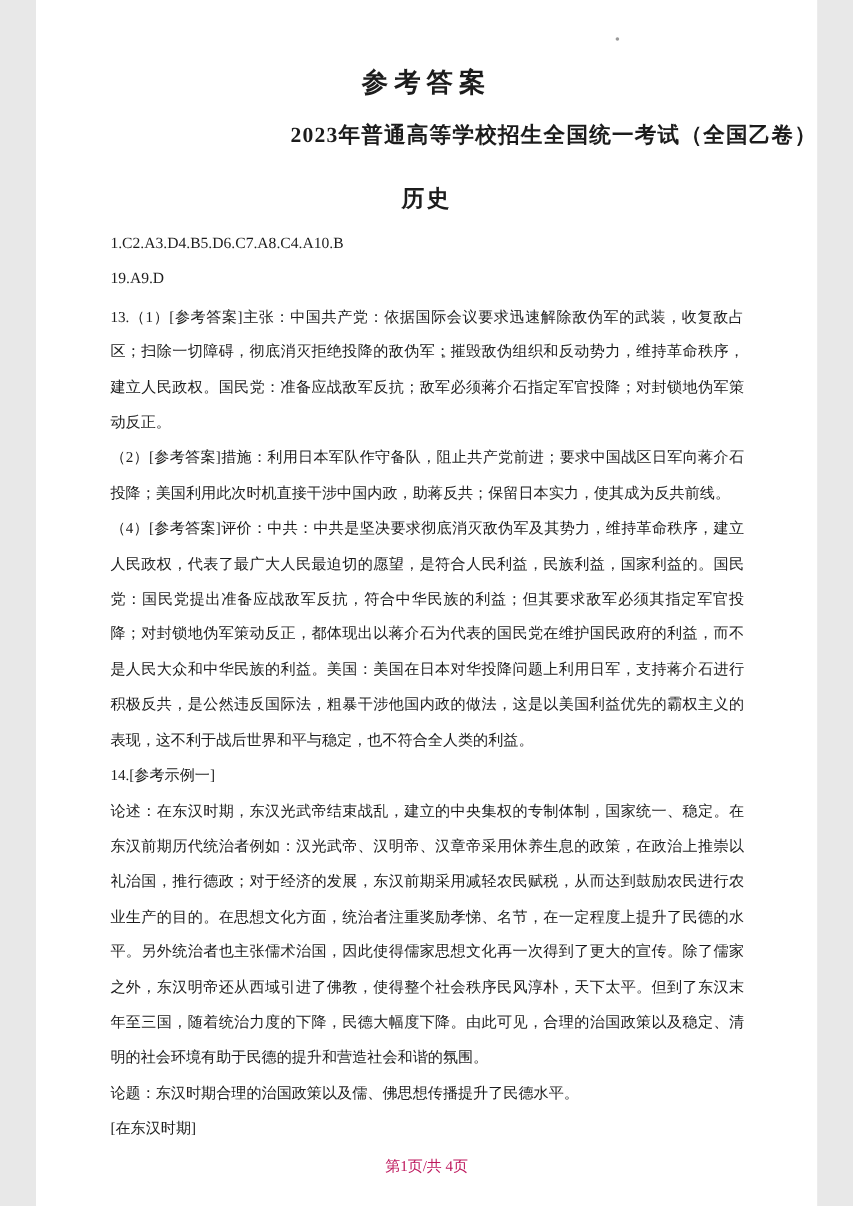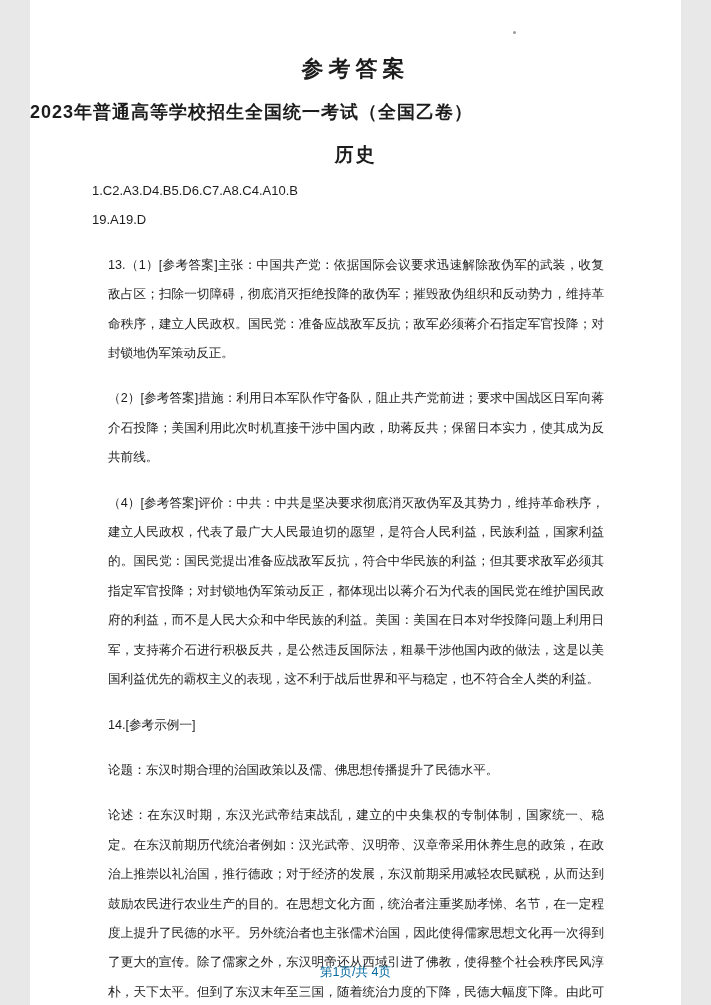"参考答案" .page { font-family: Liberation Sans, sans-serif -> Liberation Serif, serif }
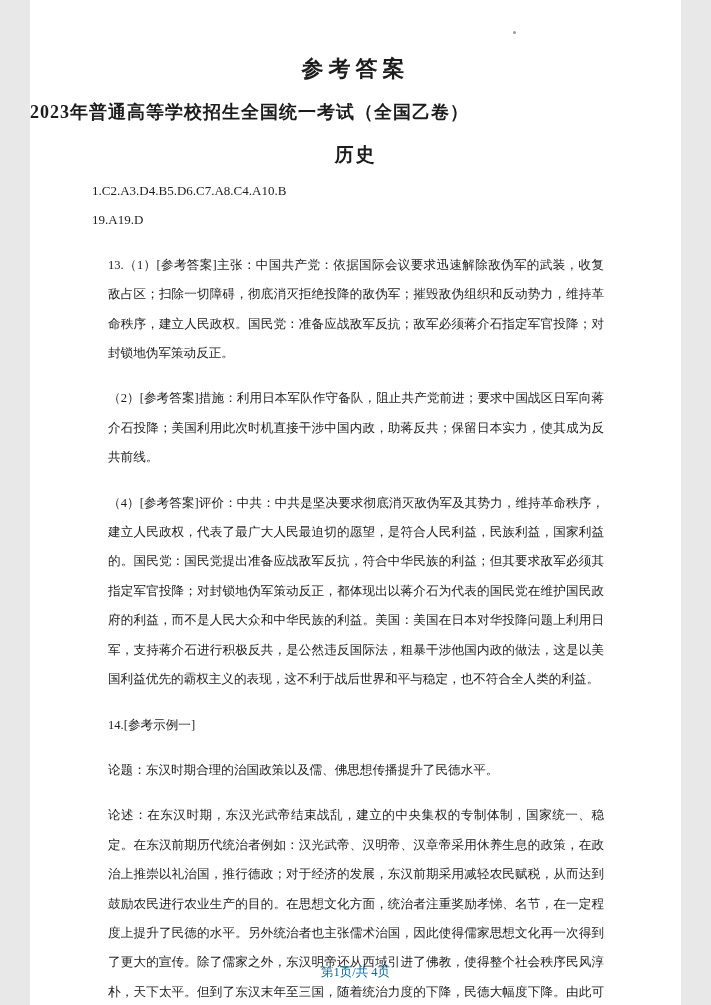"2023年普通高等学校招生全国统一考试（全国乙卷）" .exam-title { text-align: left -> right }
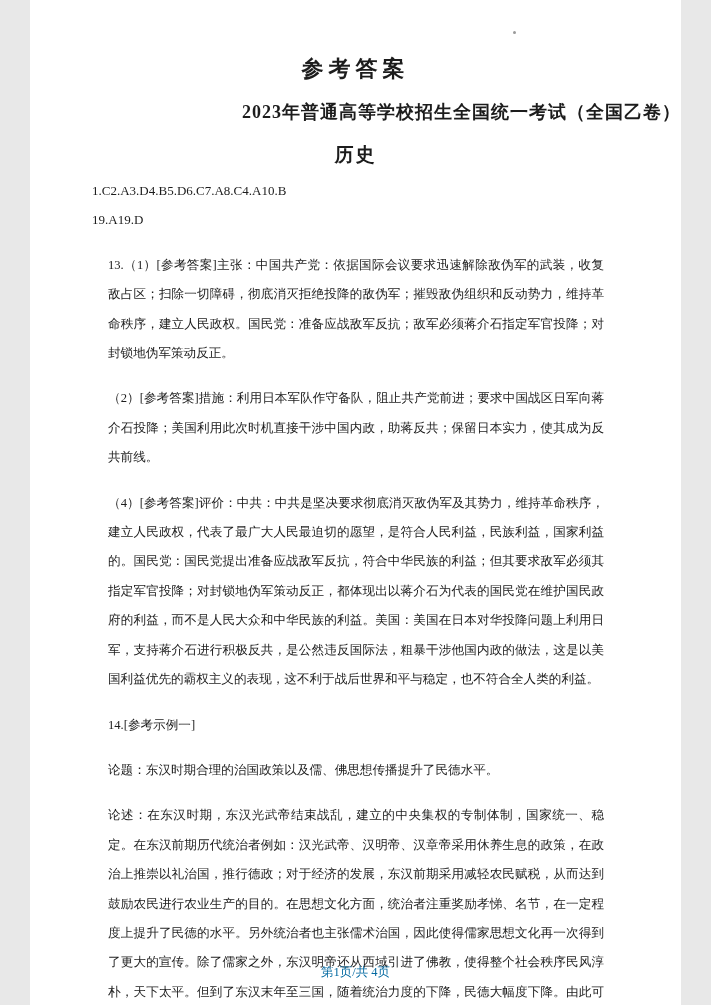"历史" .subject-title { margin: 23px 0 0 0 -> 35px 0 0 0 }
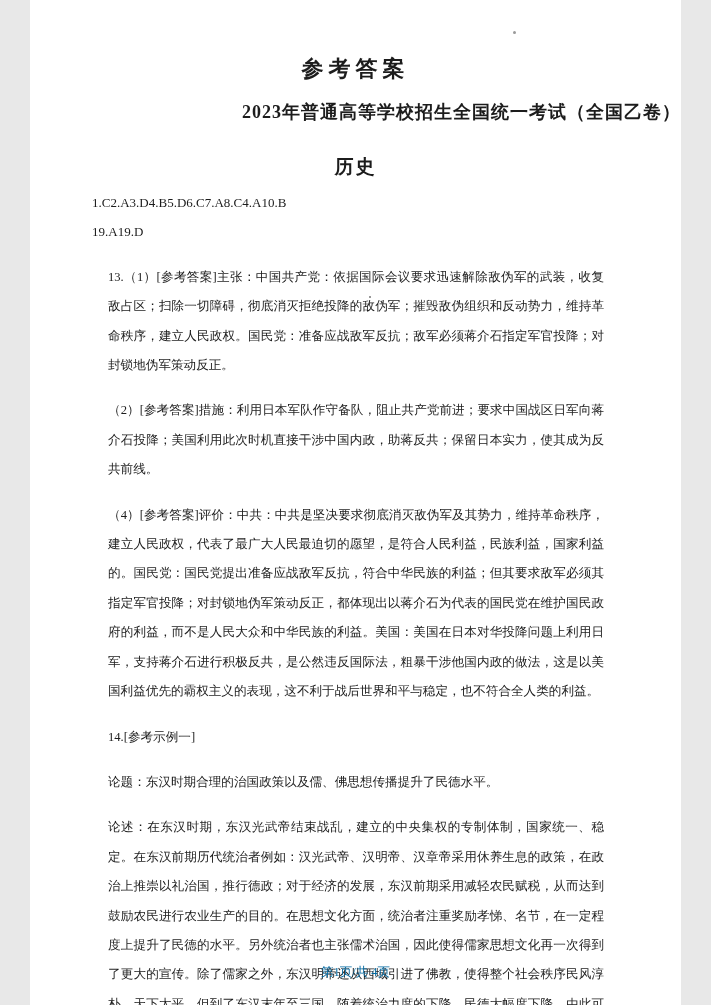"19.D" span { text: 19.D -> 9.D }
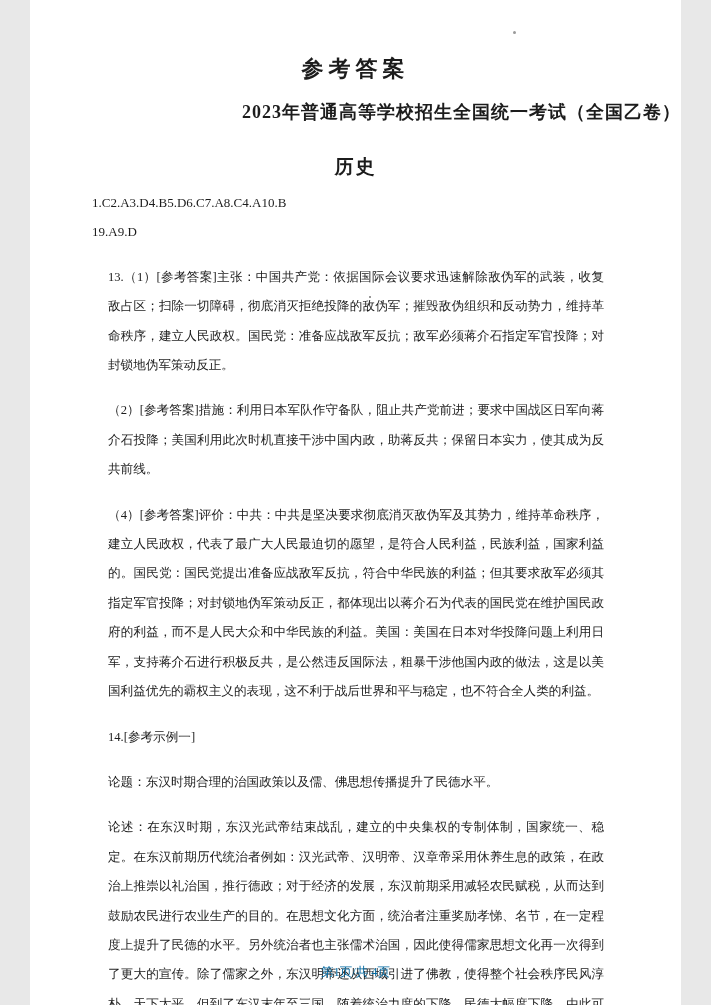"13.（1）[参考答案]主张：中国共产党：依据国际会议要求迅速解除敌伪军的武装，" .body-text p { margin: 16px -> 0 }
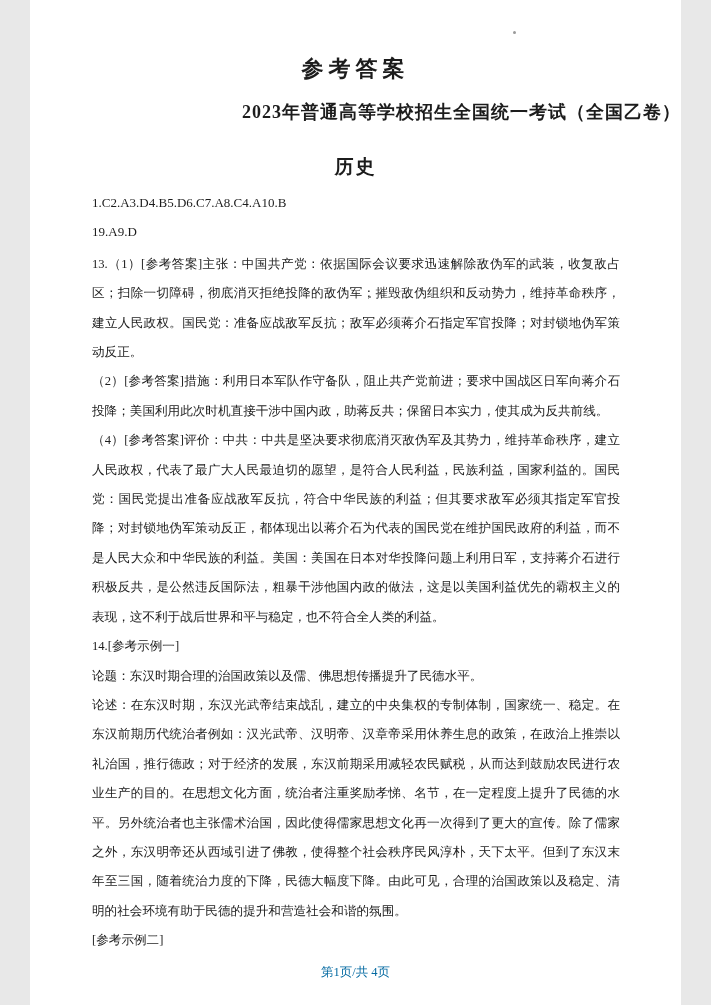"论题：东汉时期合理的治国政策以及儒、佛思想传播提升了民德水平。" p { order: before "论述：在东汉时期，东汉光武帝结束战乱，建立的中央集权的专制体制，国家统一、稳定。" -> after "论述：在东汉时期，东汉光武帝结束战乱，建立的中央集权的专制体制，国家统一、稳定。" }
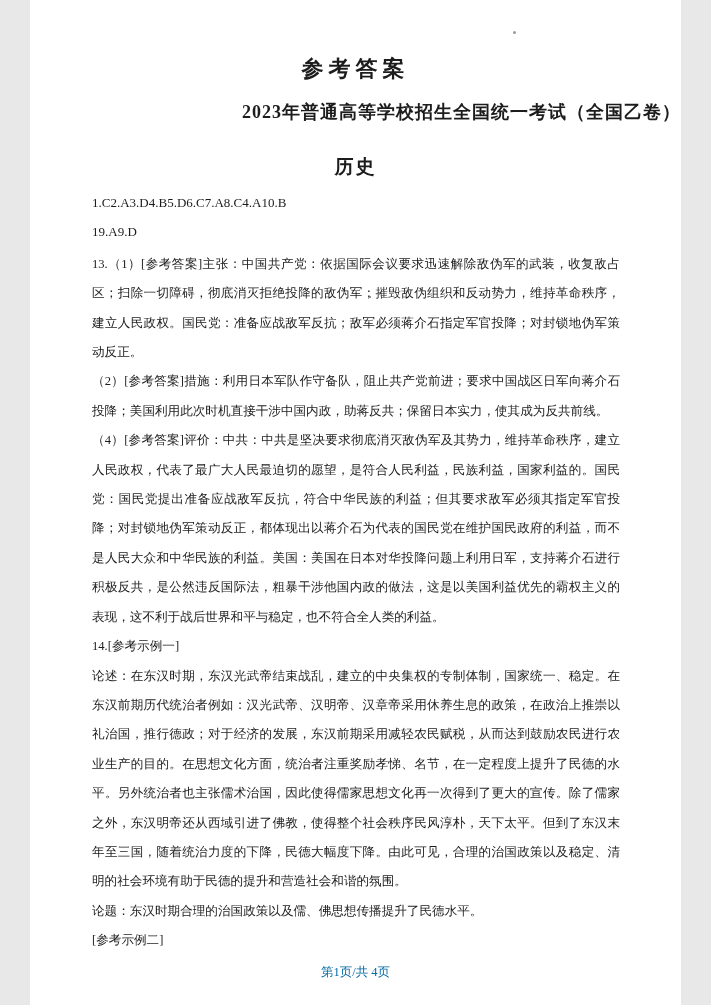"[参考示例二]" p { text: 参考示例二 -> 在东汉时期 }
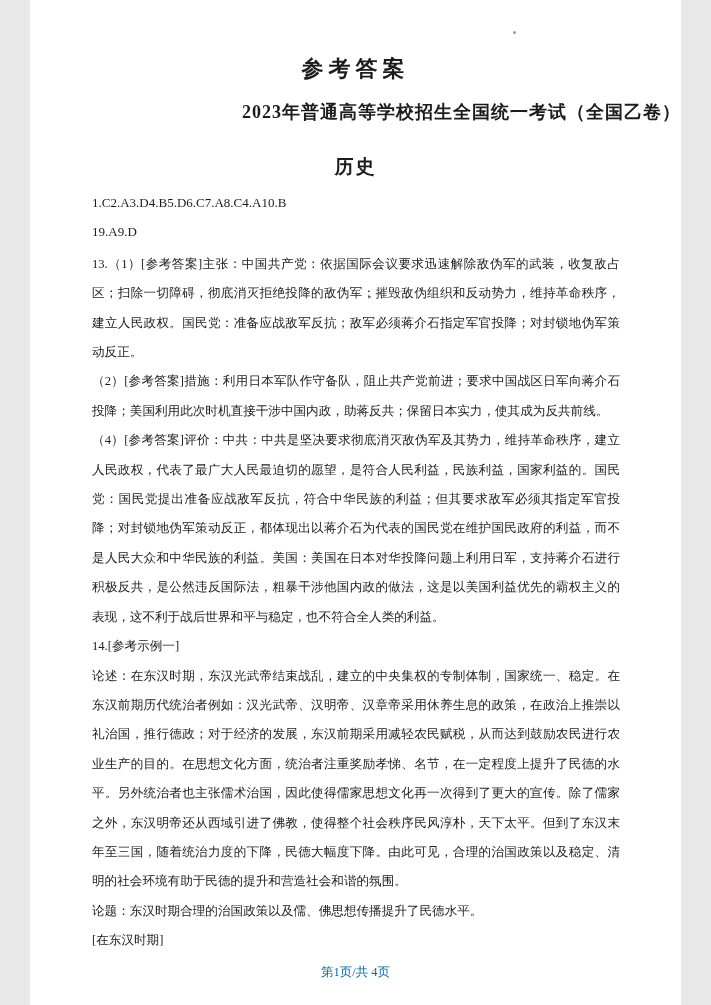"第1页/共 4页" .page-footer { color: #0369a1 -> #be185d }
